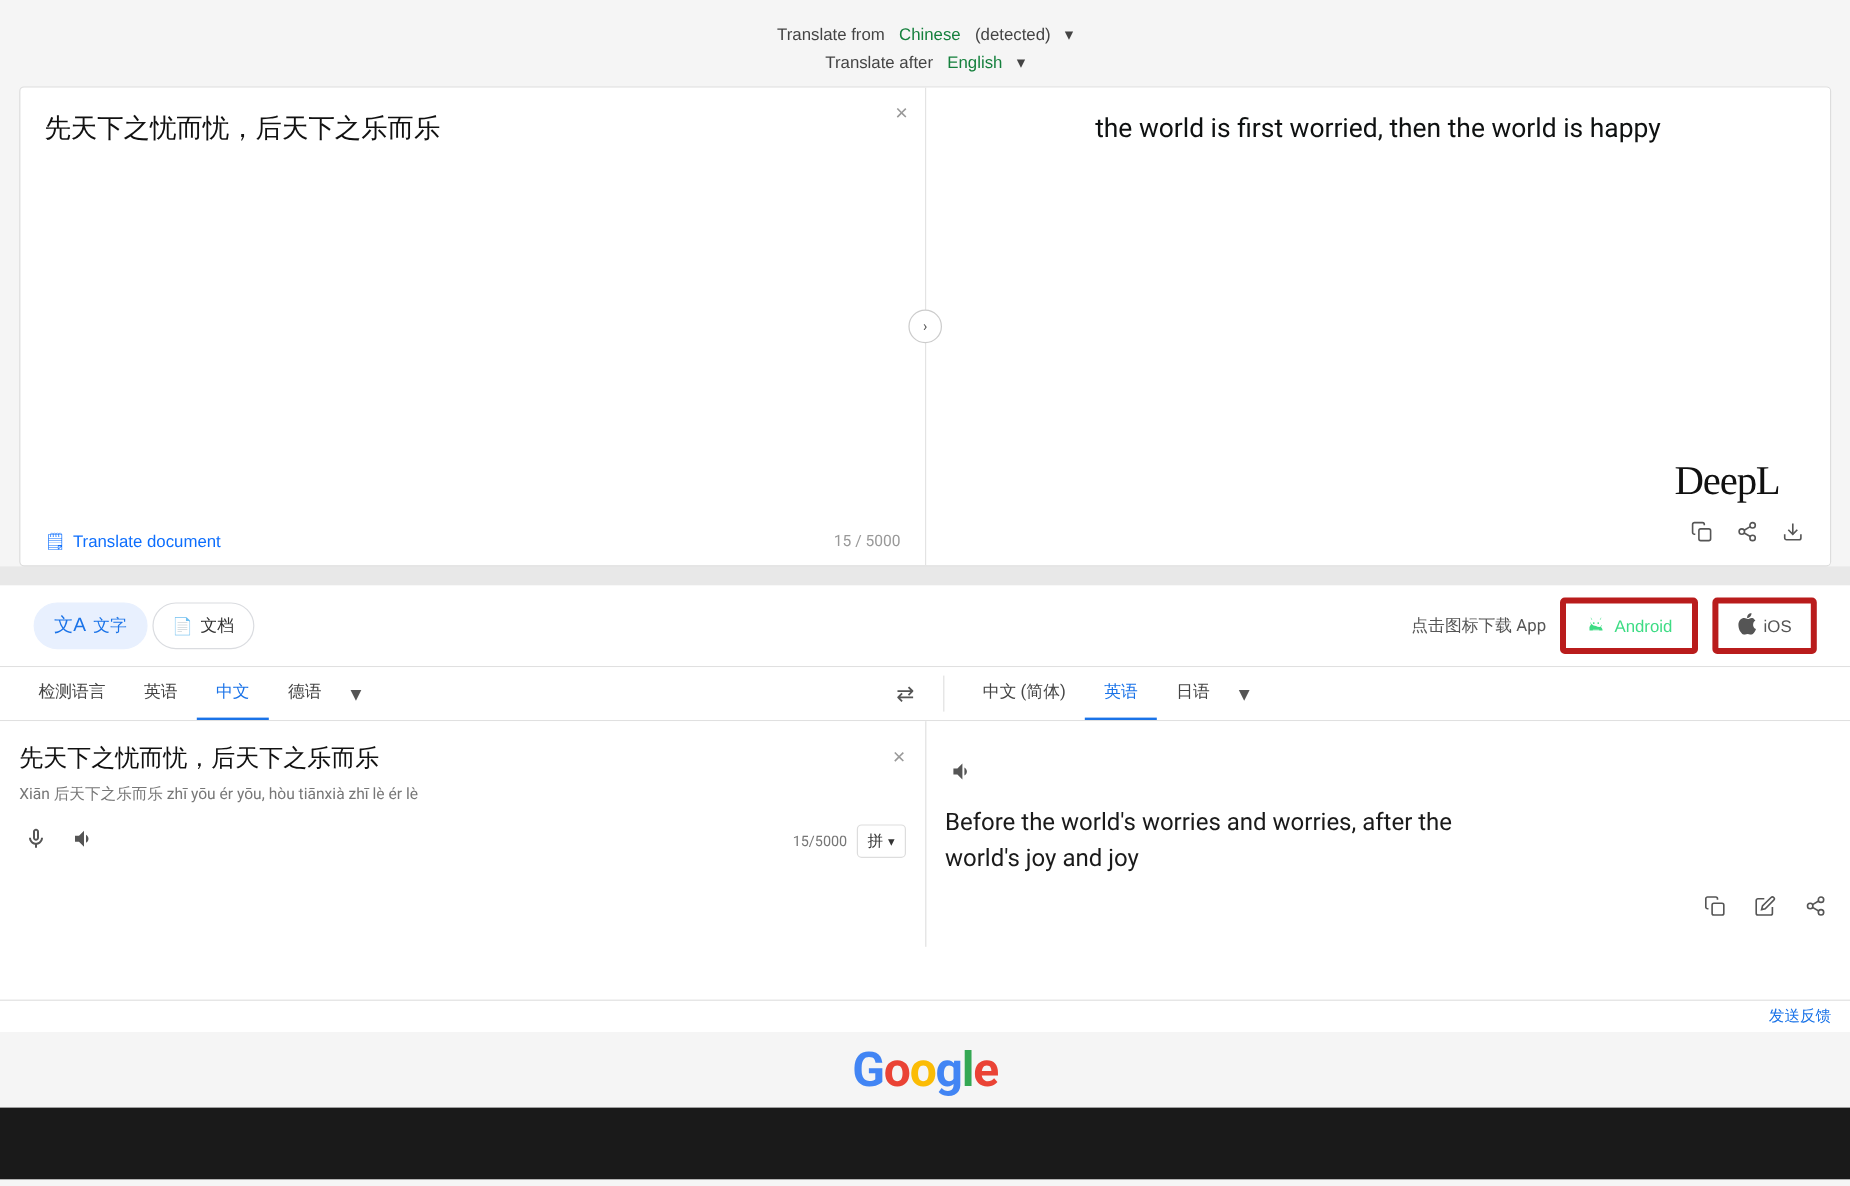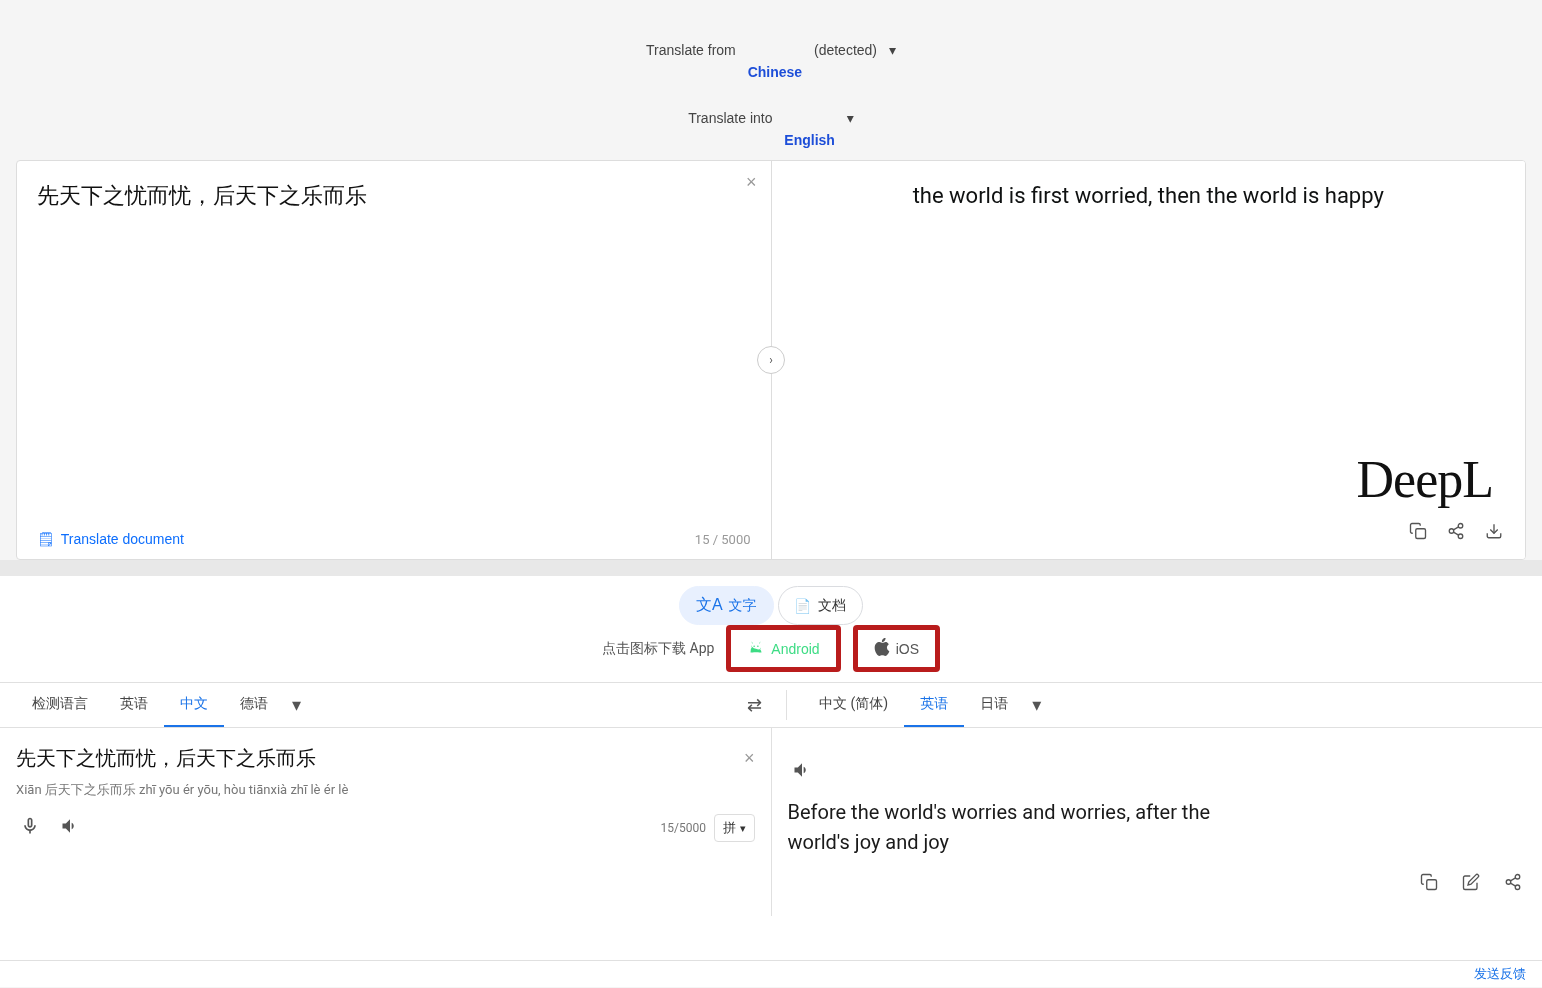"Chinese" .deepl-lang-btn span.lang-name { color: #1d4ed8 -> #15803d; font-weight: 700 -> 400; margin-top: 44px -> none }
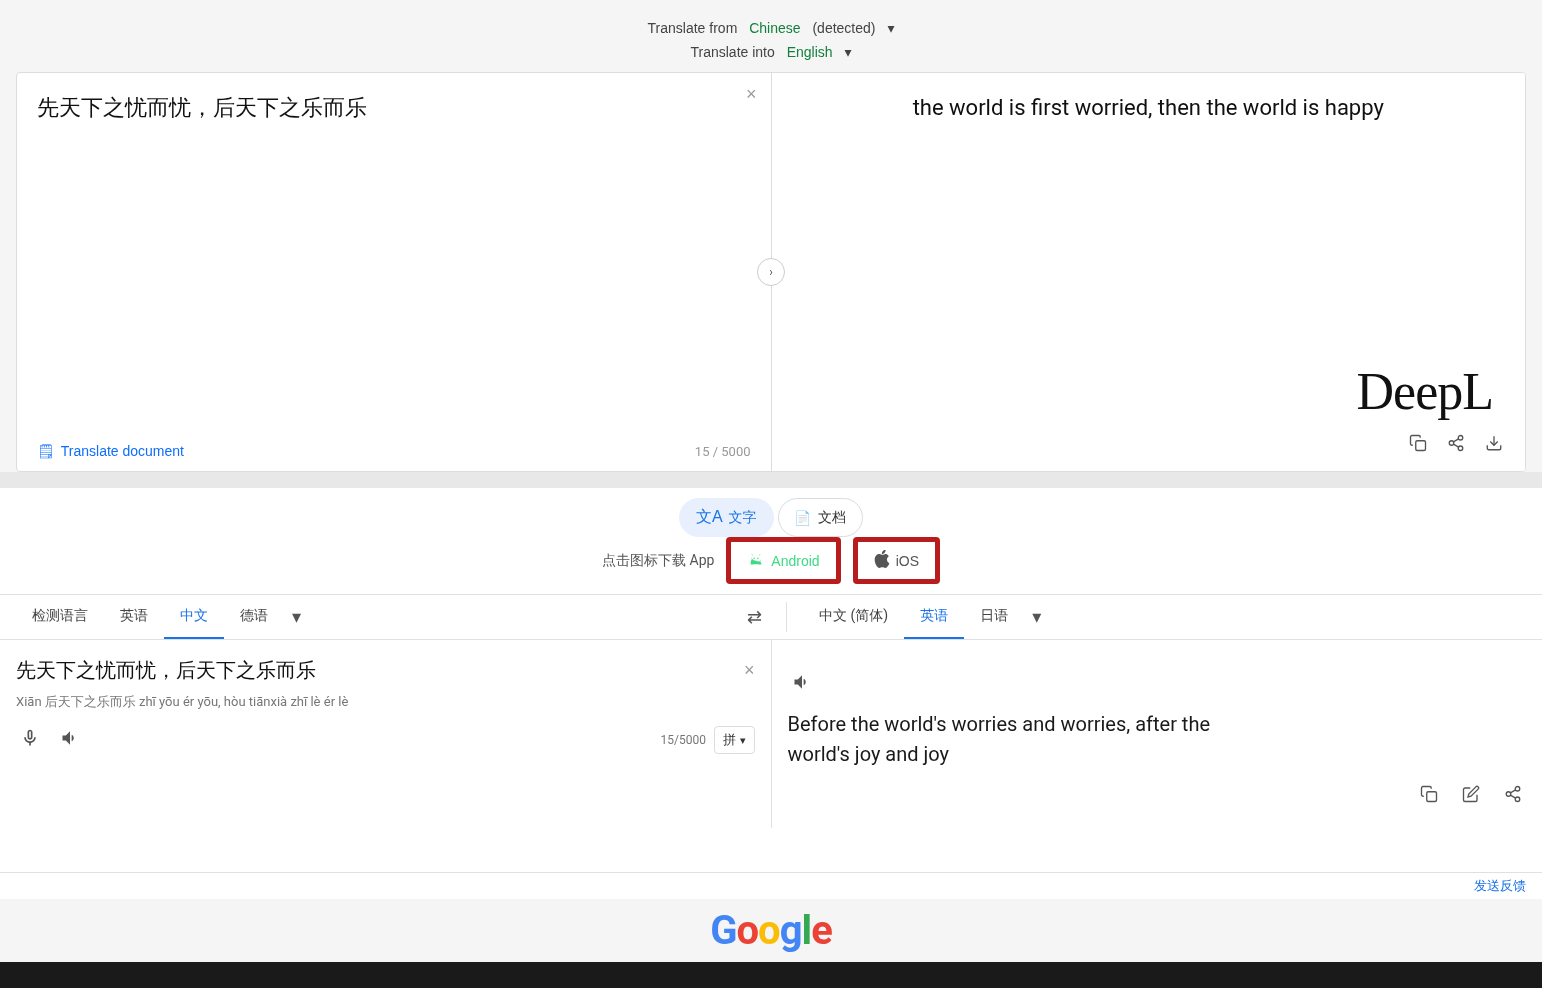"Translate into" span { text: into -> after }
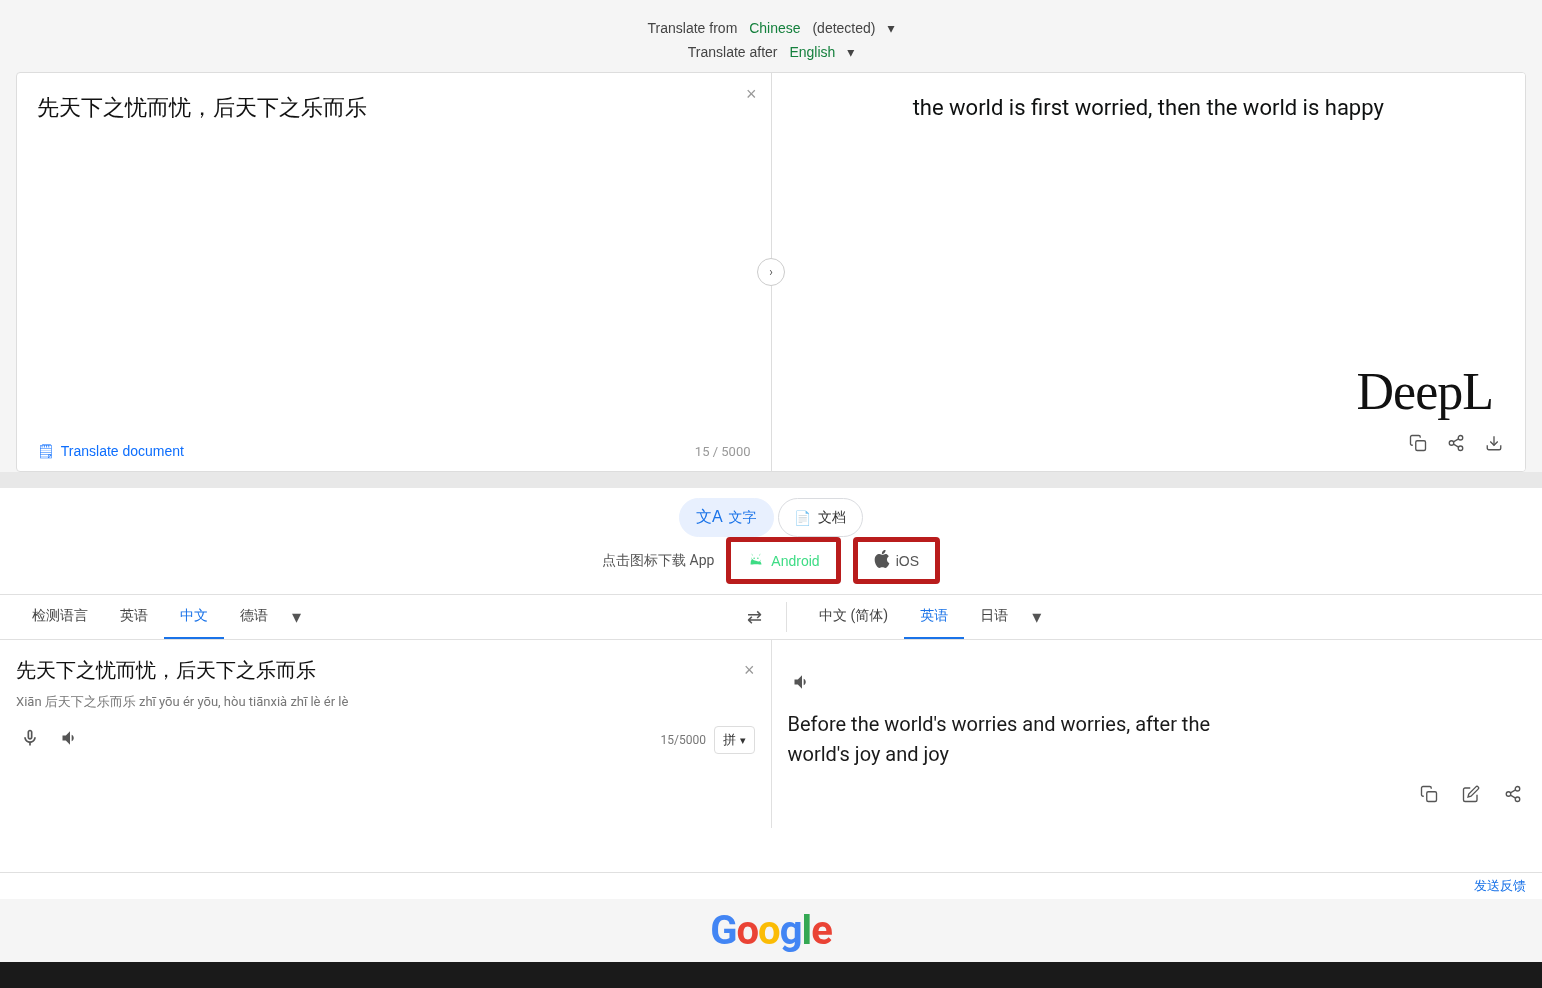"DeepL" .deepl-logo { font-size: 52px -> 34px; right: 32px -> 42px }
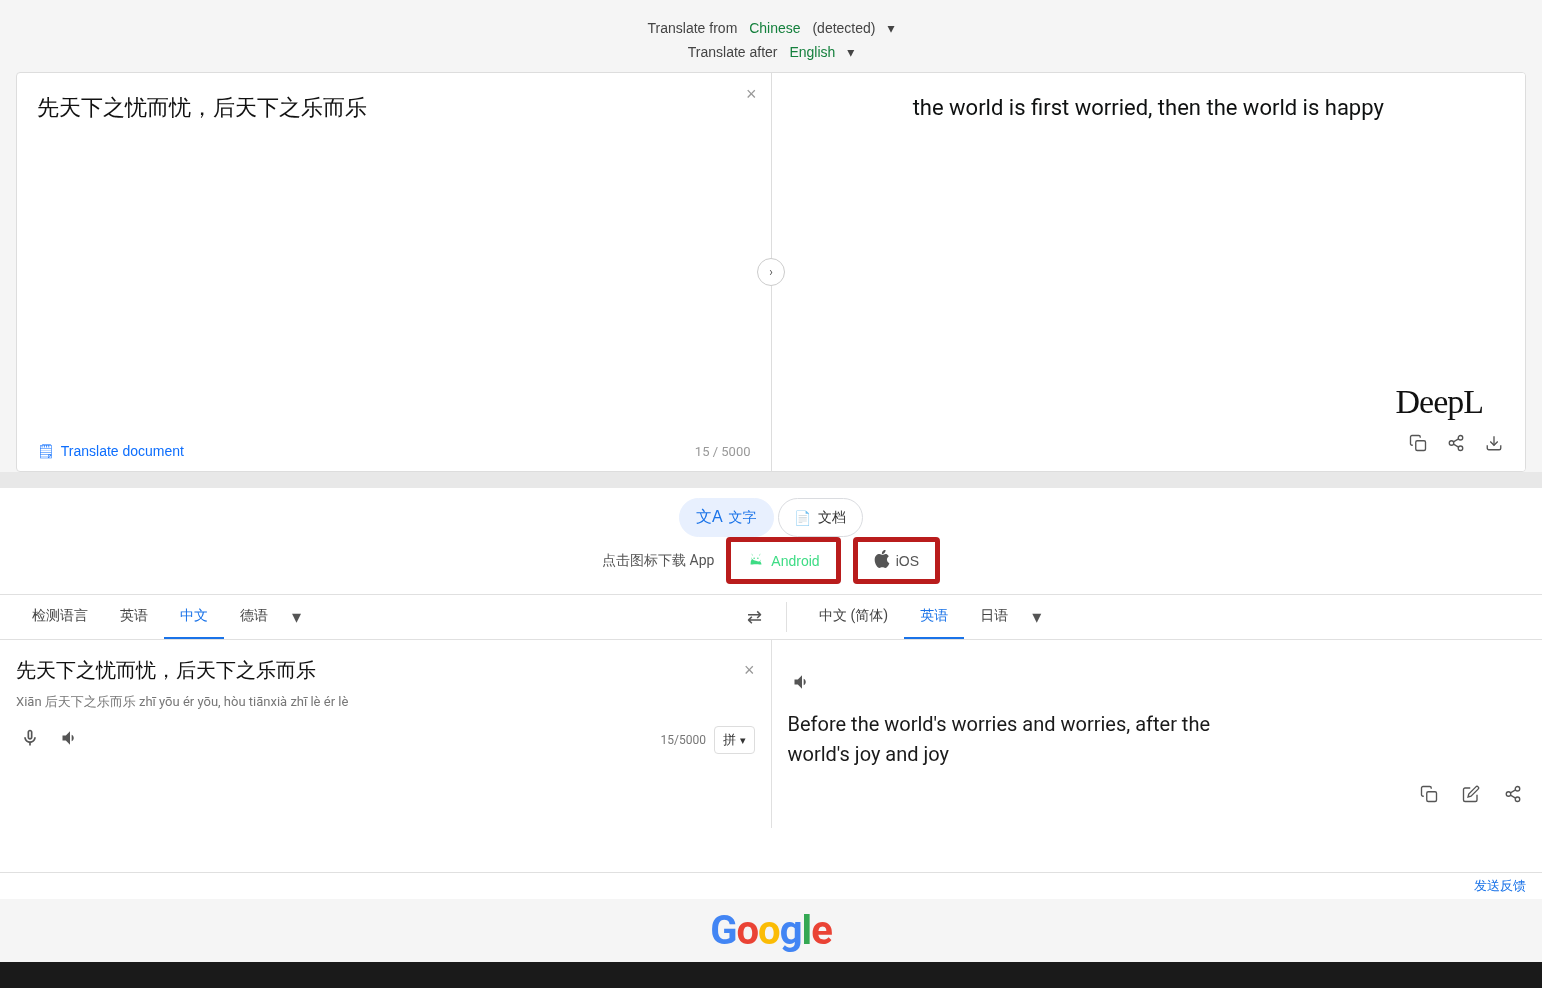"文A" .google-top-bar { flex-direction: column -> none }
